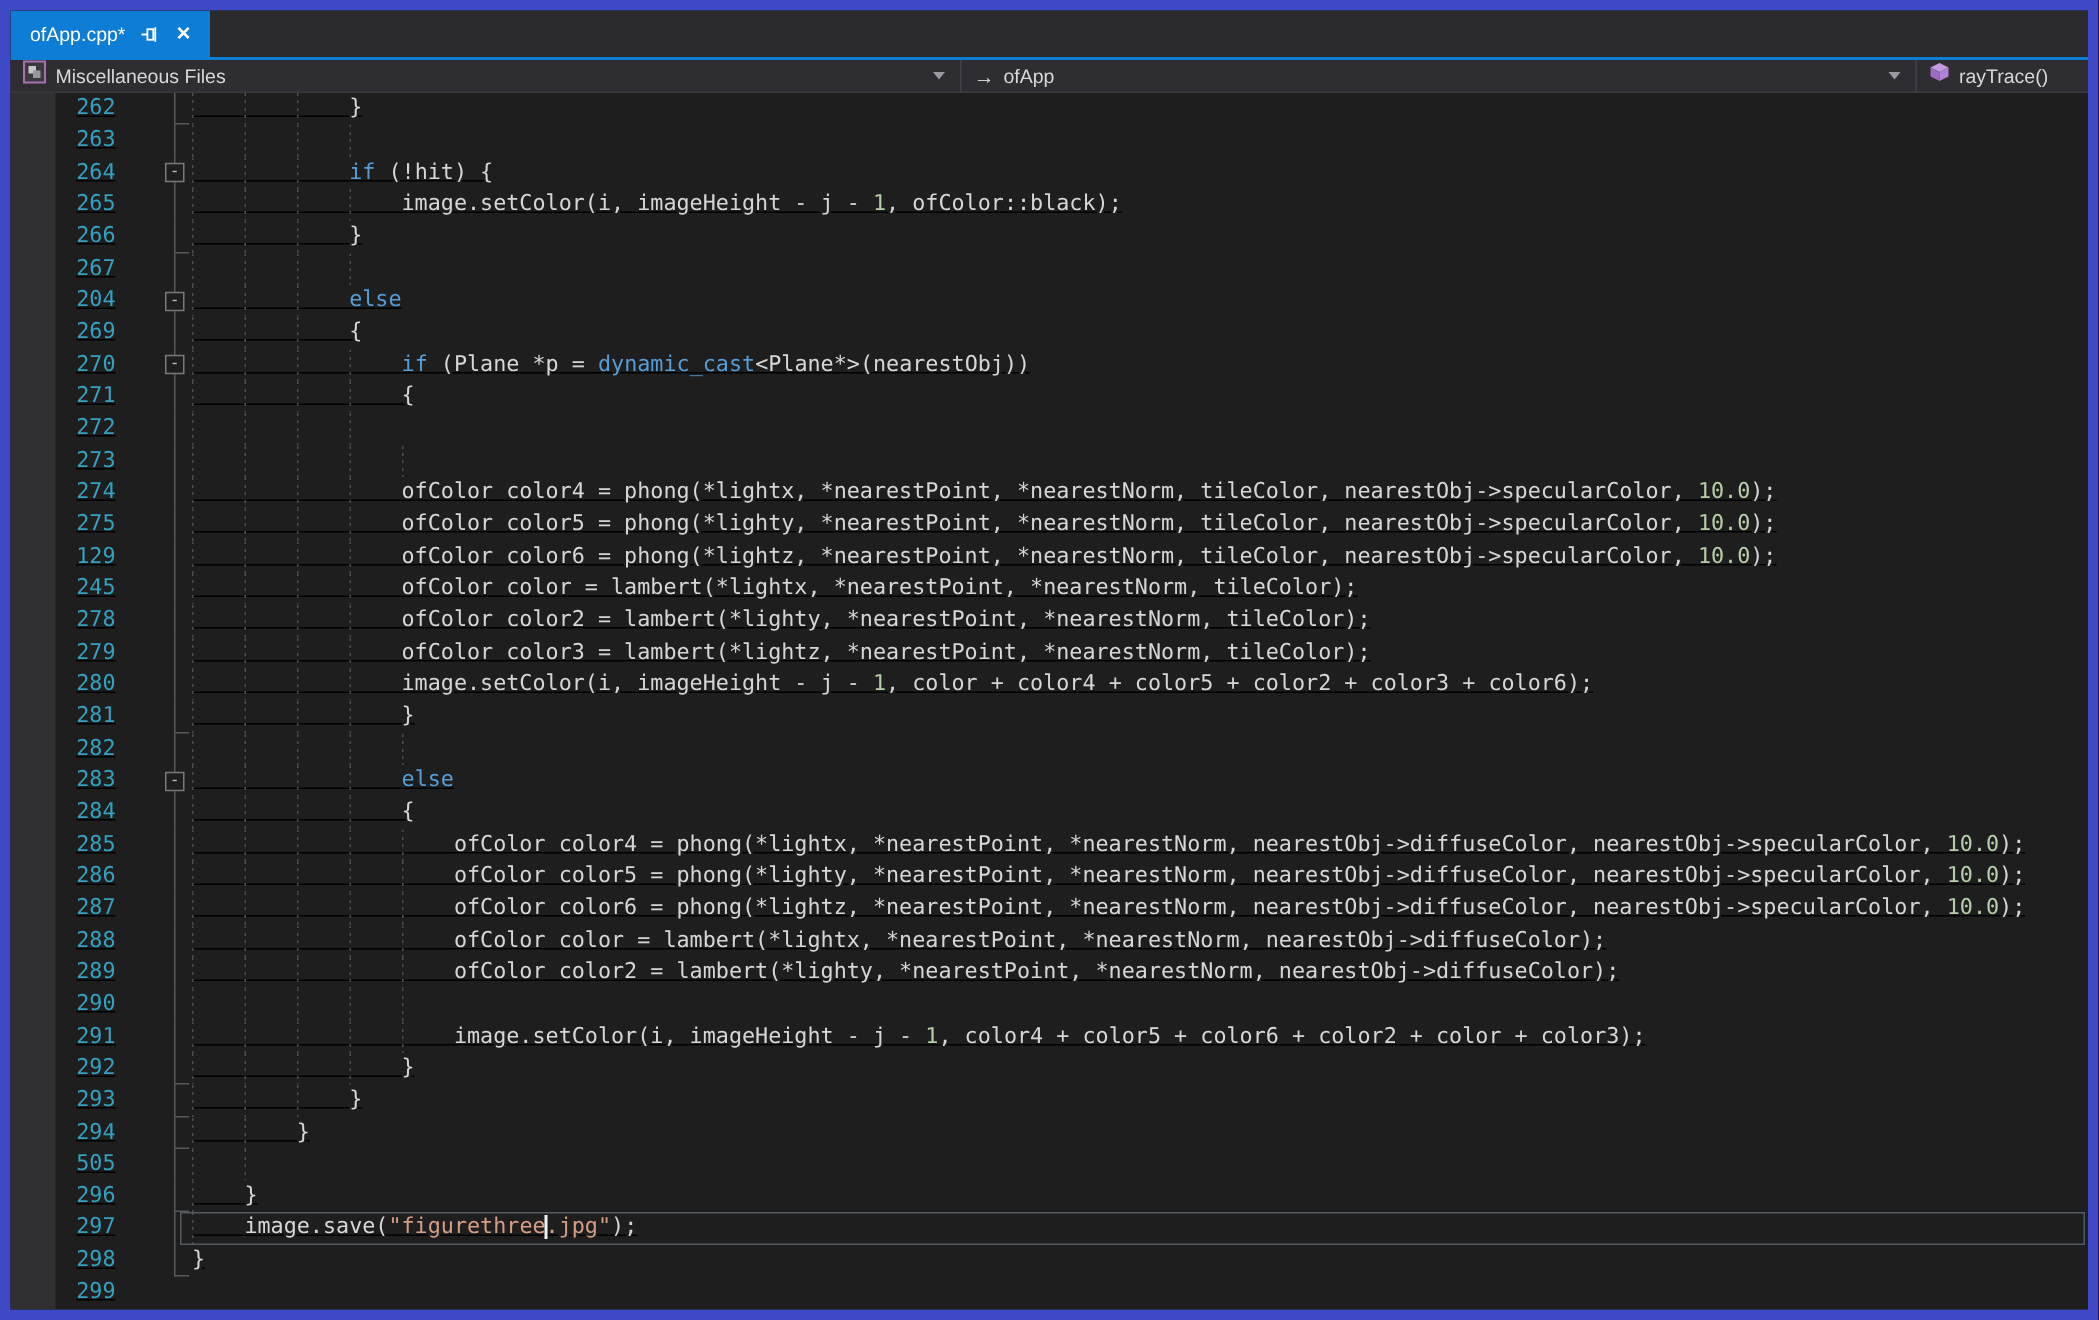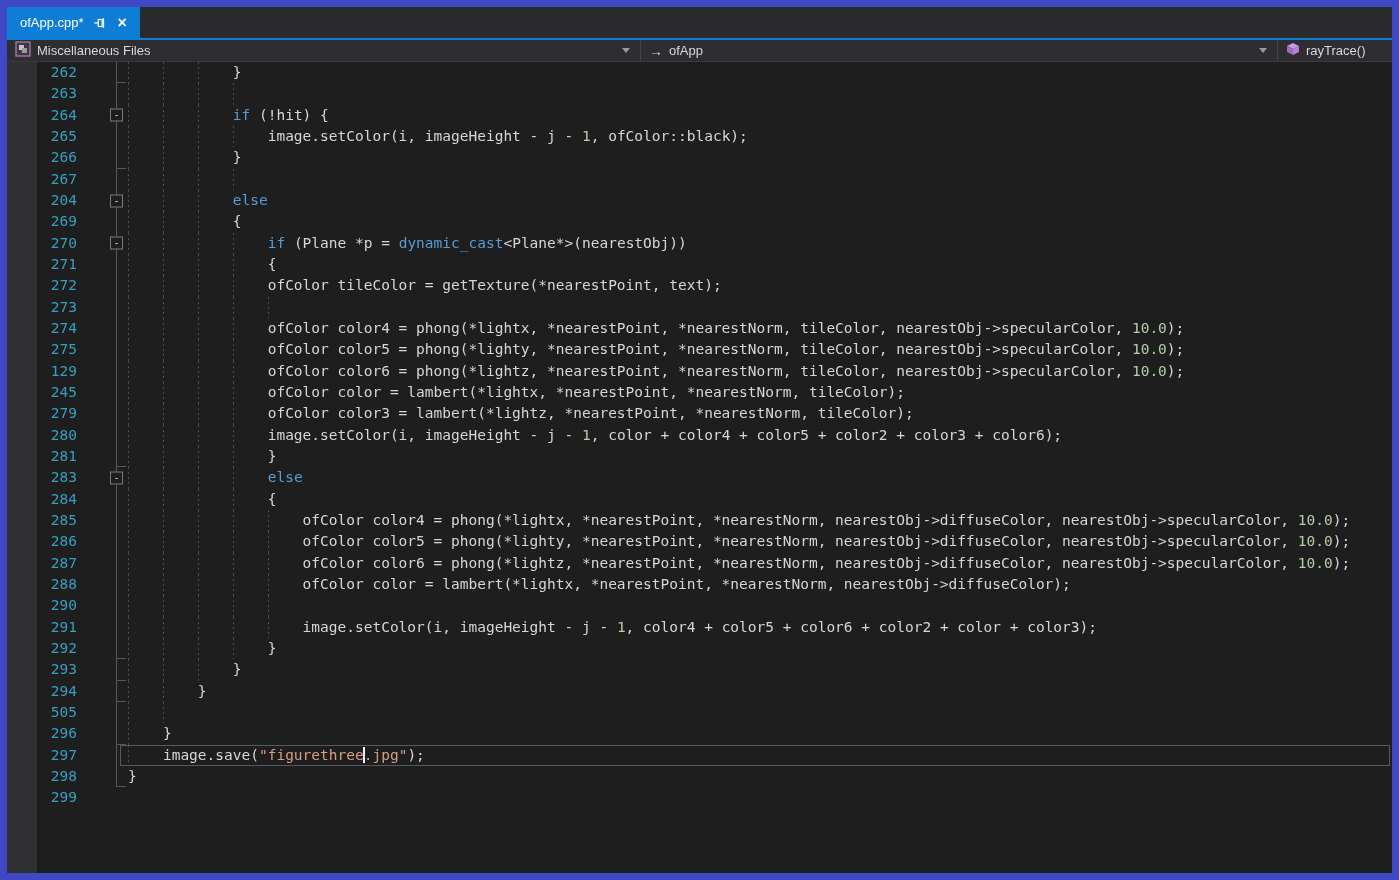"262" .lines { text-decoration: none -> underline }
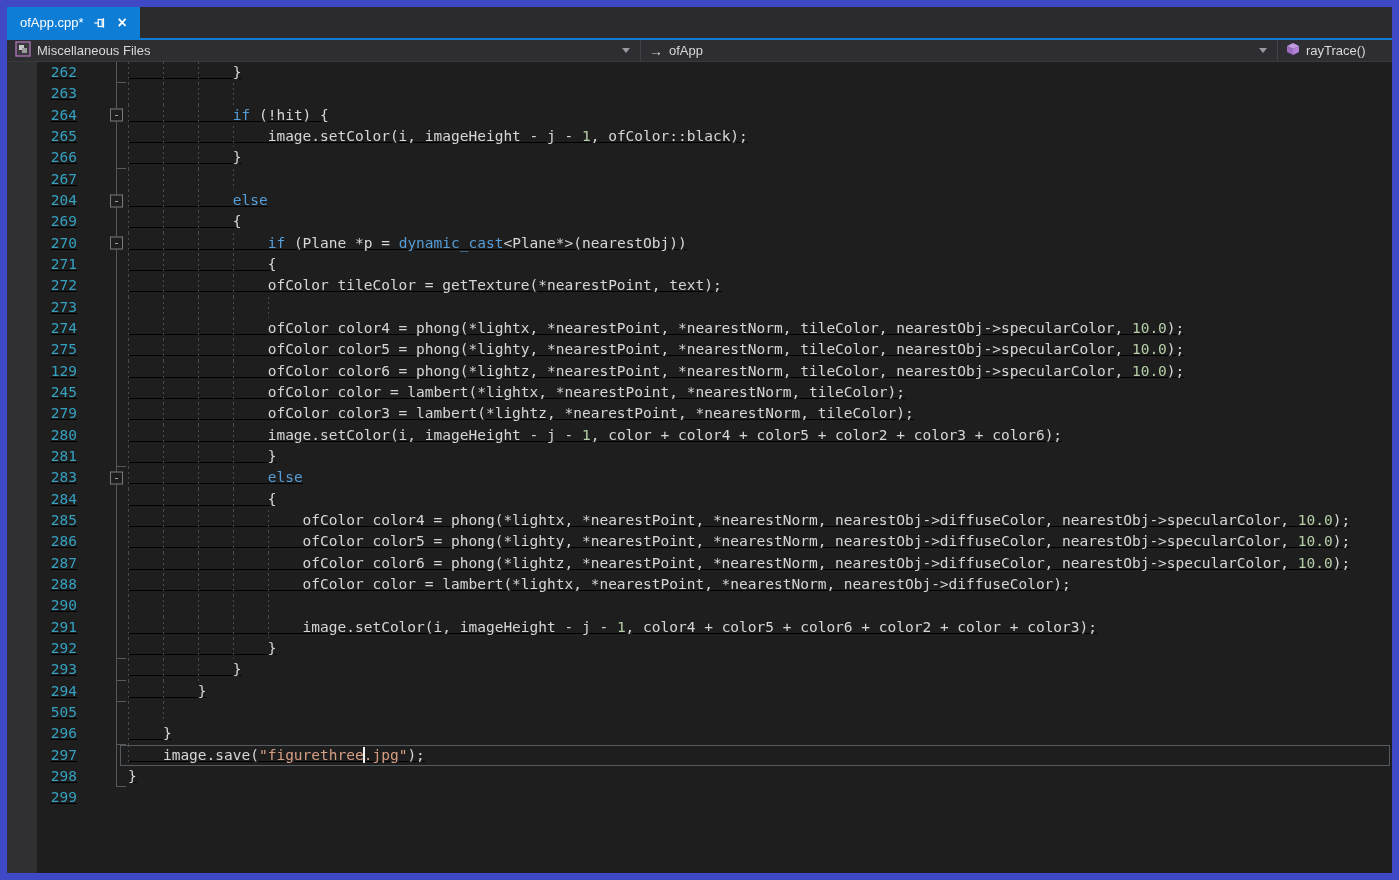"ofColor tileColor =" span.tk-d { html: <span> ofColor tileColor = getTexture(*nearestPoint, text);</span> -> none }
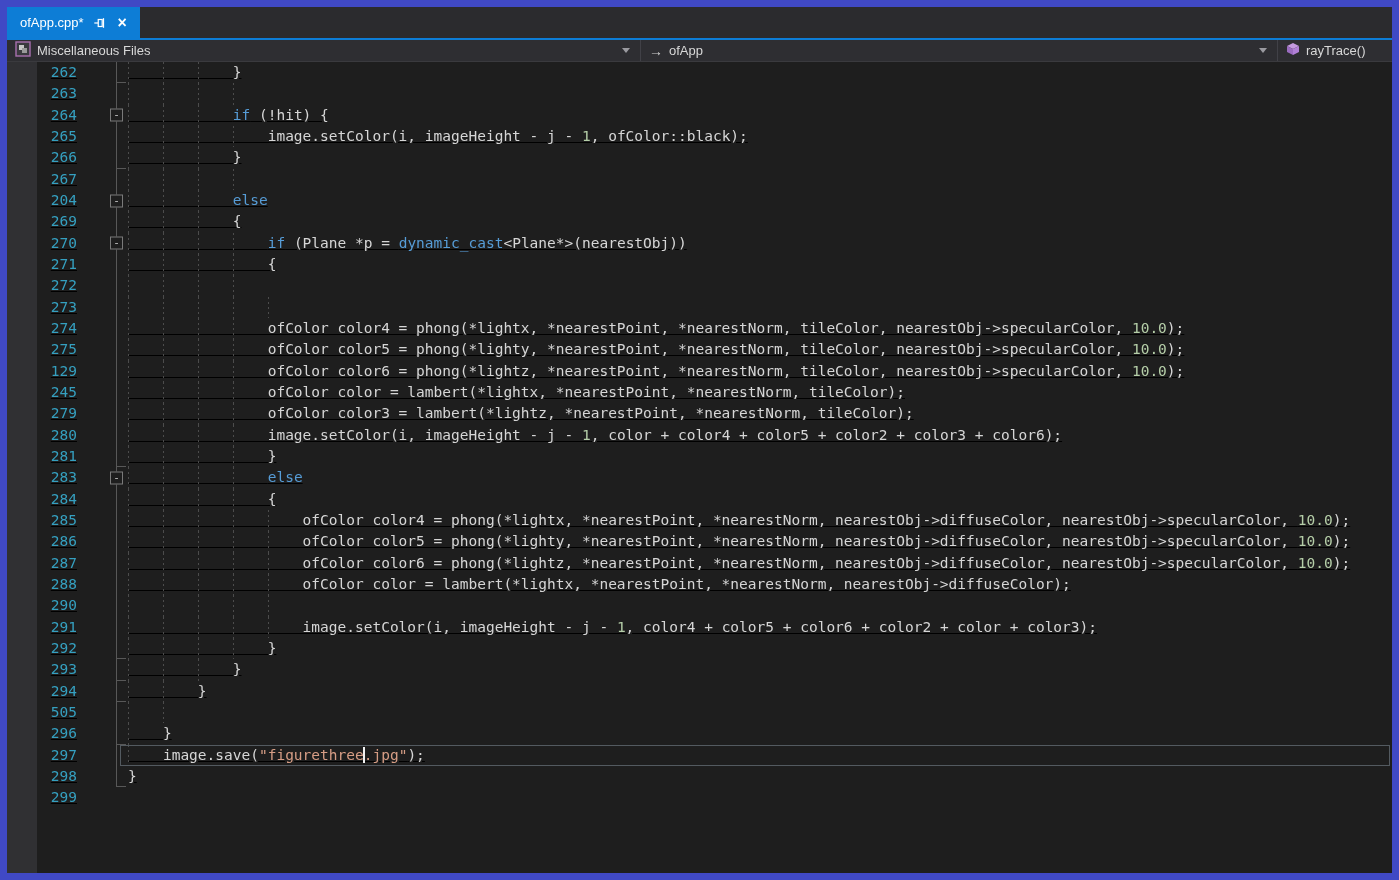"278" div.row { html: none -> <div> <span>278</span> <span> <i></i> </span> <span><i></i><i></i><i></i><i></i><span> ofColor color2 = lambert(*lighty, *nearestPoint, *nearestNorm, tileColor);</span></span> </div> }
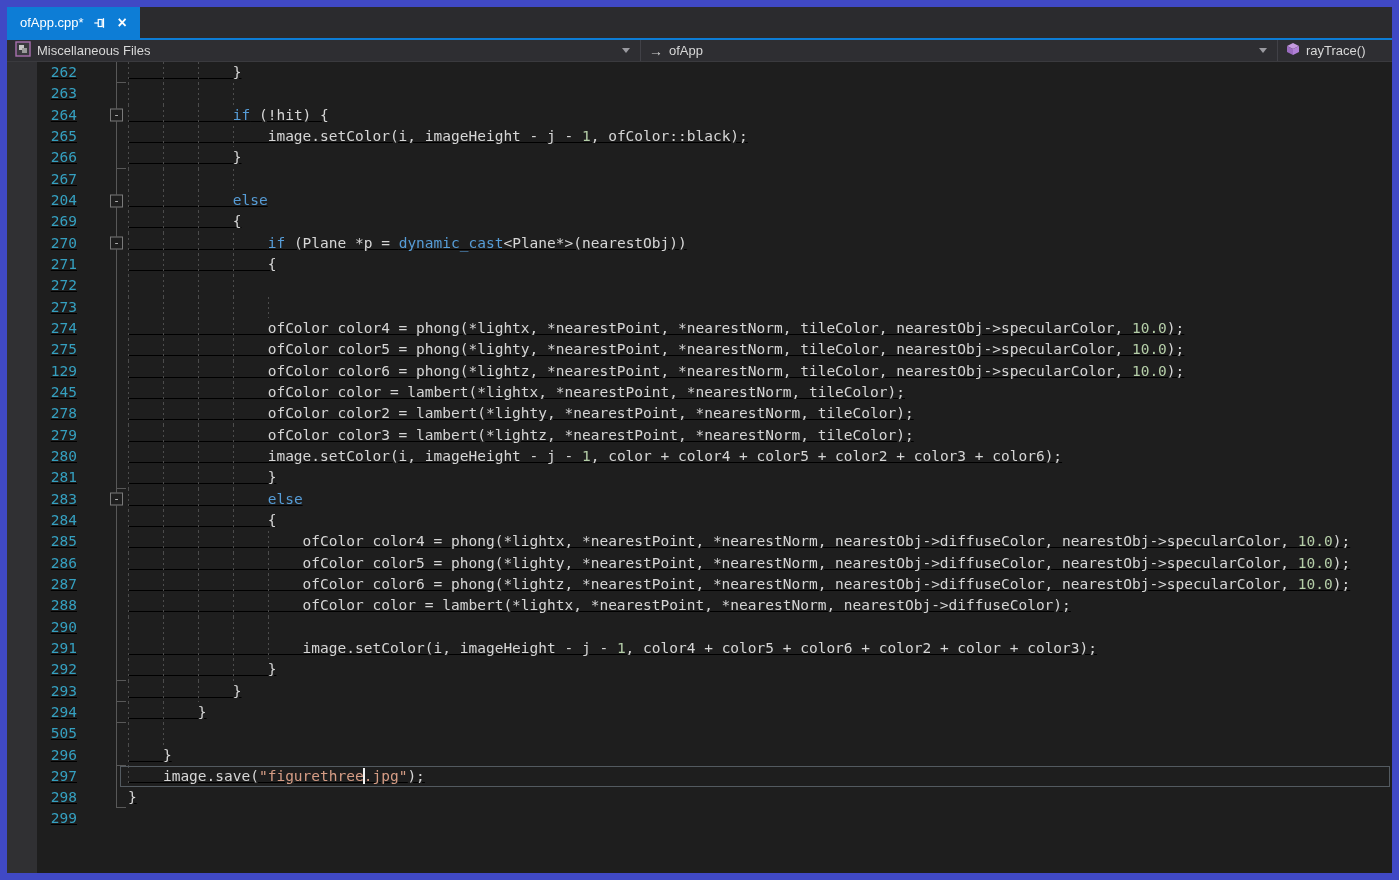"282" div.row { html: none -> <div> <span>282</span> <span> <i></i> </span> <span><i></i><i></i><i></i><i></i><i></i></span> </div> }
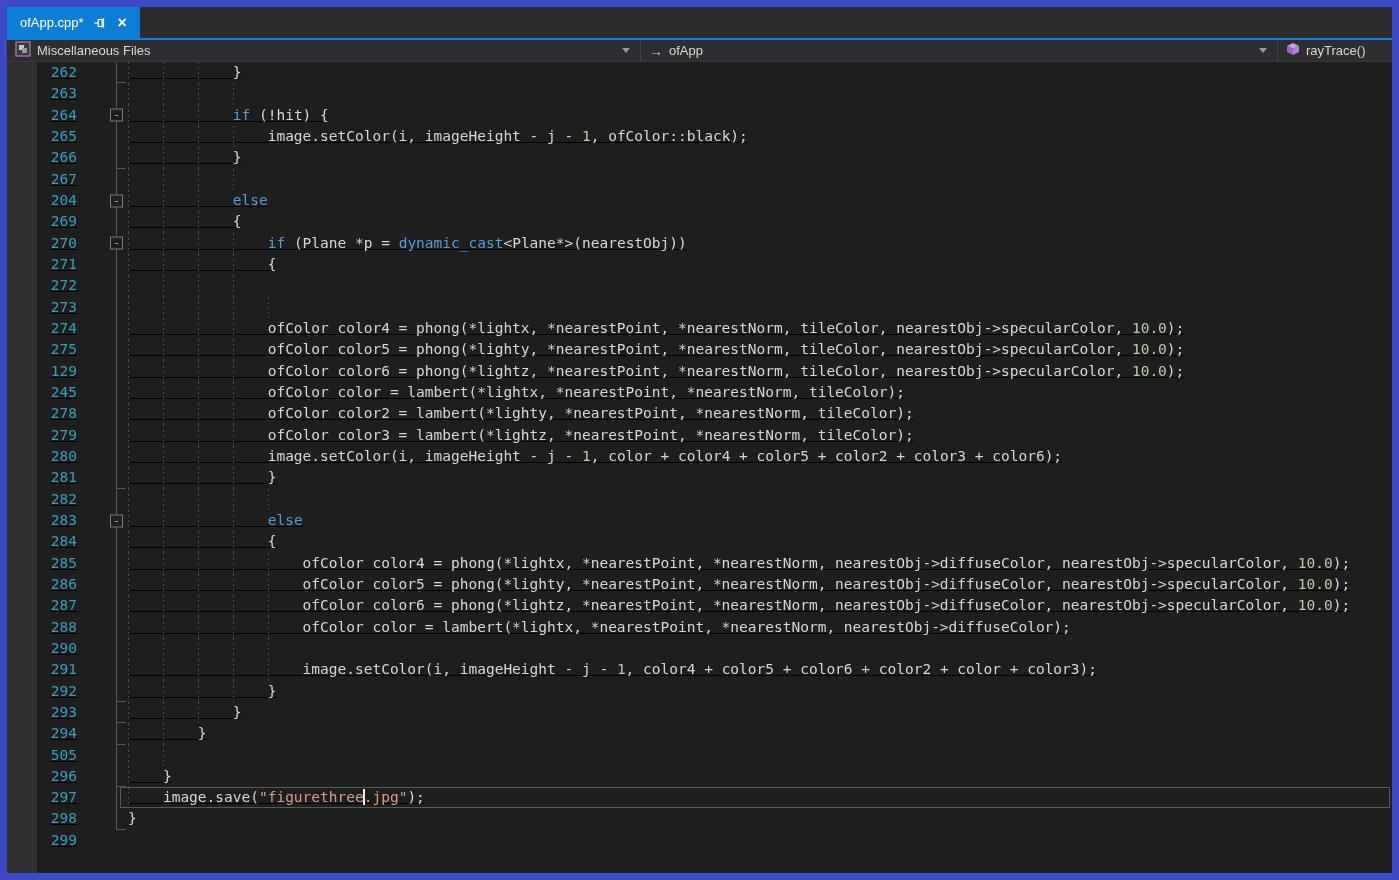"289" div.row { html: none -> <div> <span>289</span> <span> <i></i> </span> <span><i></i><i></i><i></i><i></i><i></i><span> ofColor color2 = lambert(*lighty, *nearestPoint, *nearestNorm, nearestObj-&gt;diffuseColor);</span></span> </div> }
